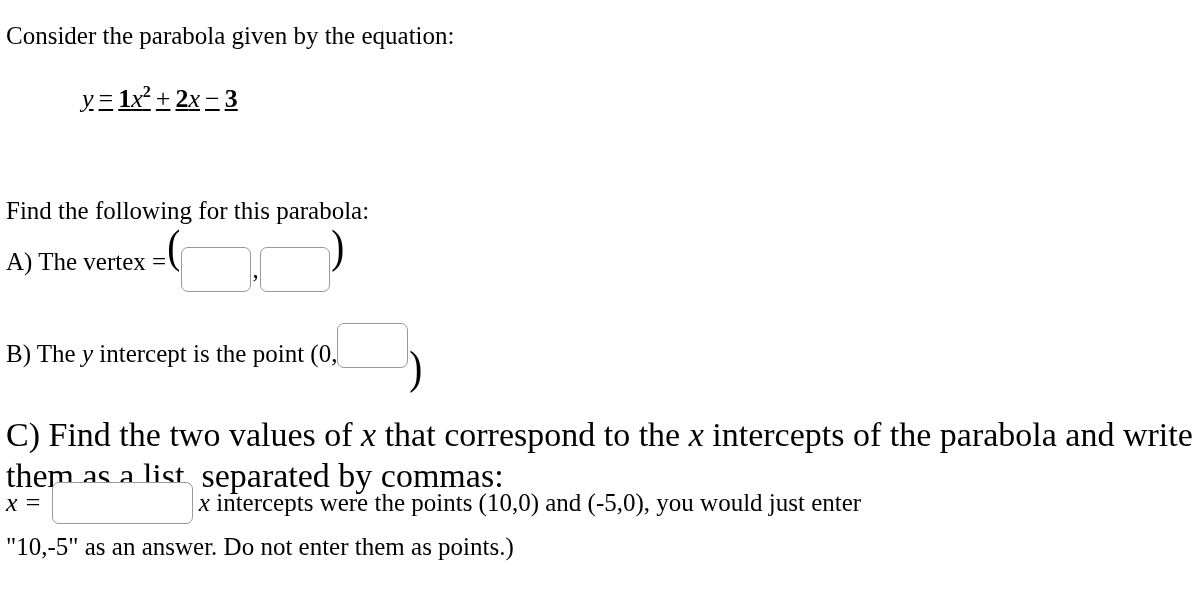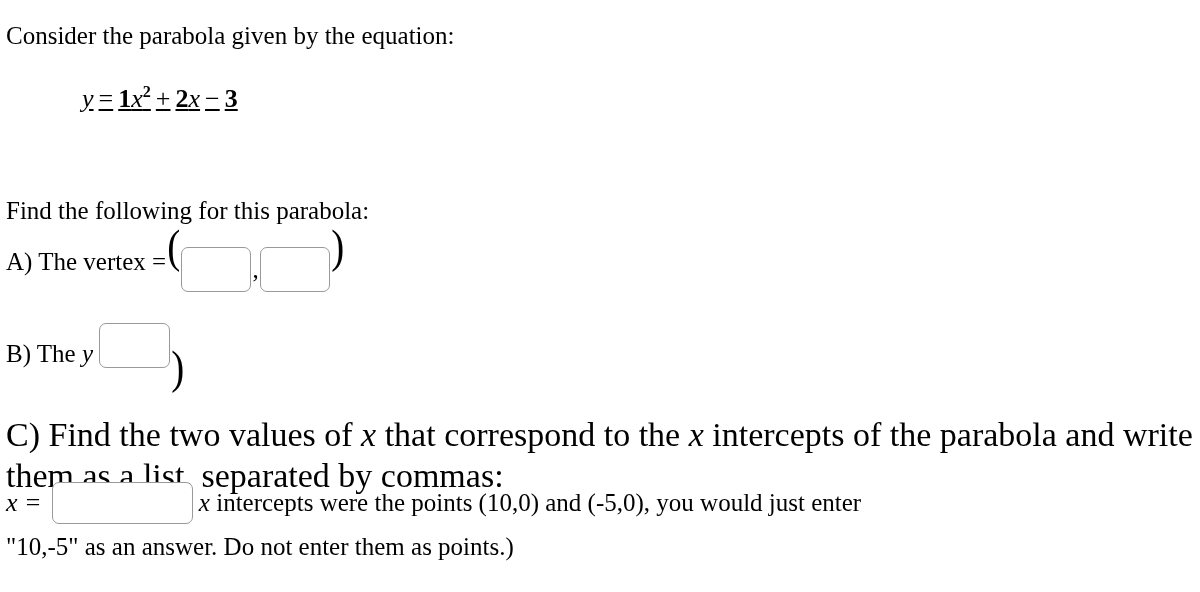"intercept is the point (0," span { html: none -> <span>intercept is the point (0,</span> }
